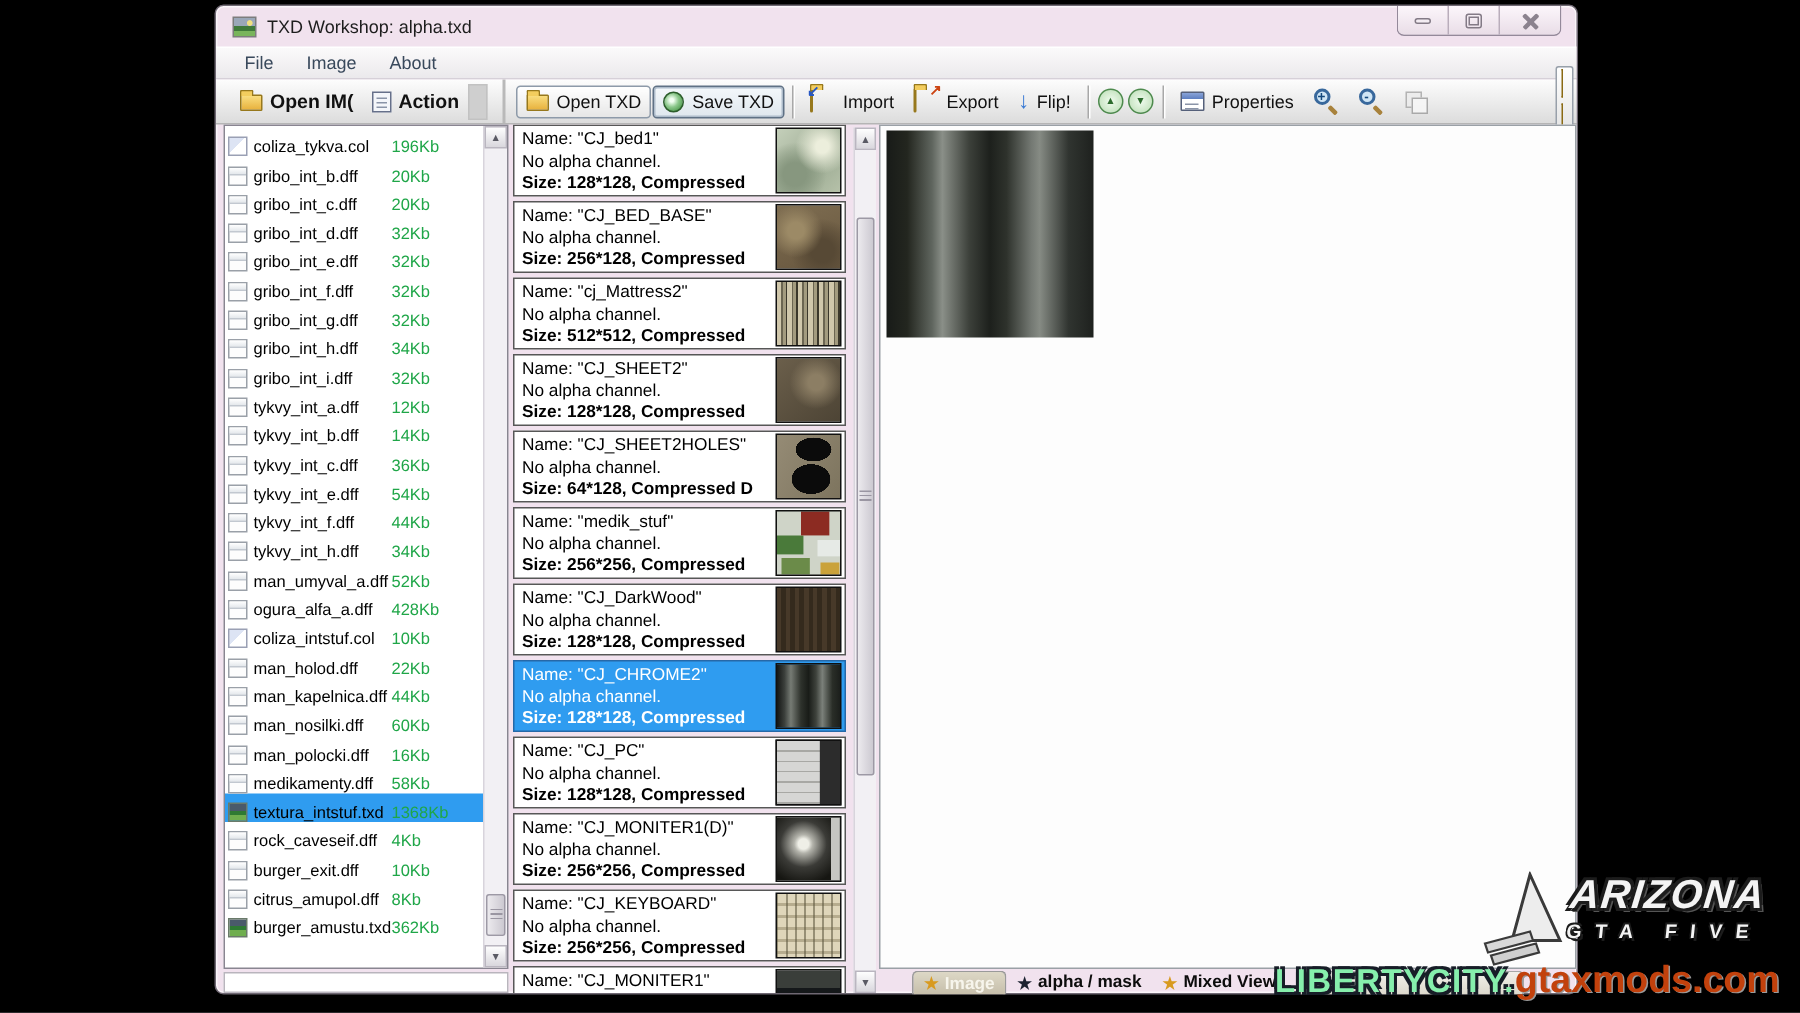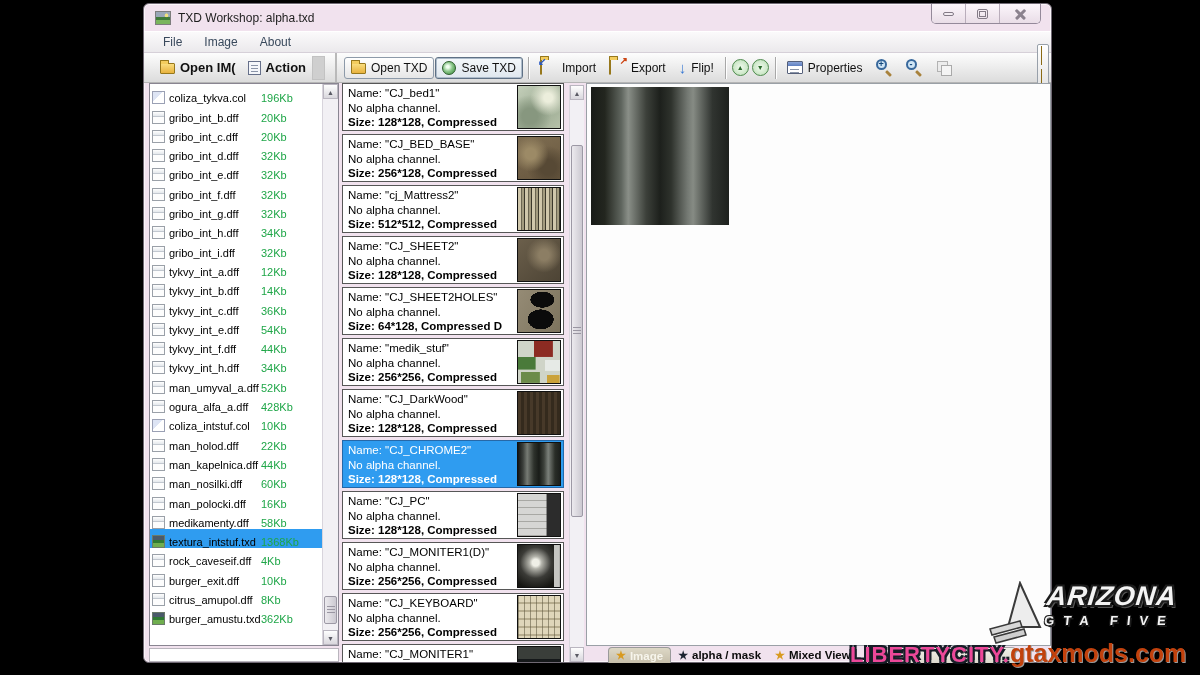"LIBERTYCITY." .lc-part1 { color: #ec4899 -> #86efac }
